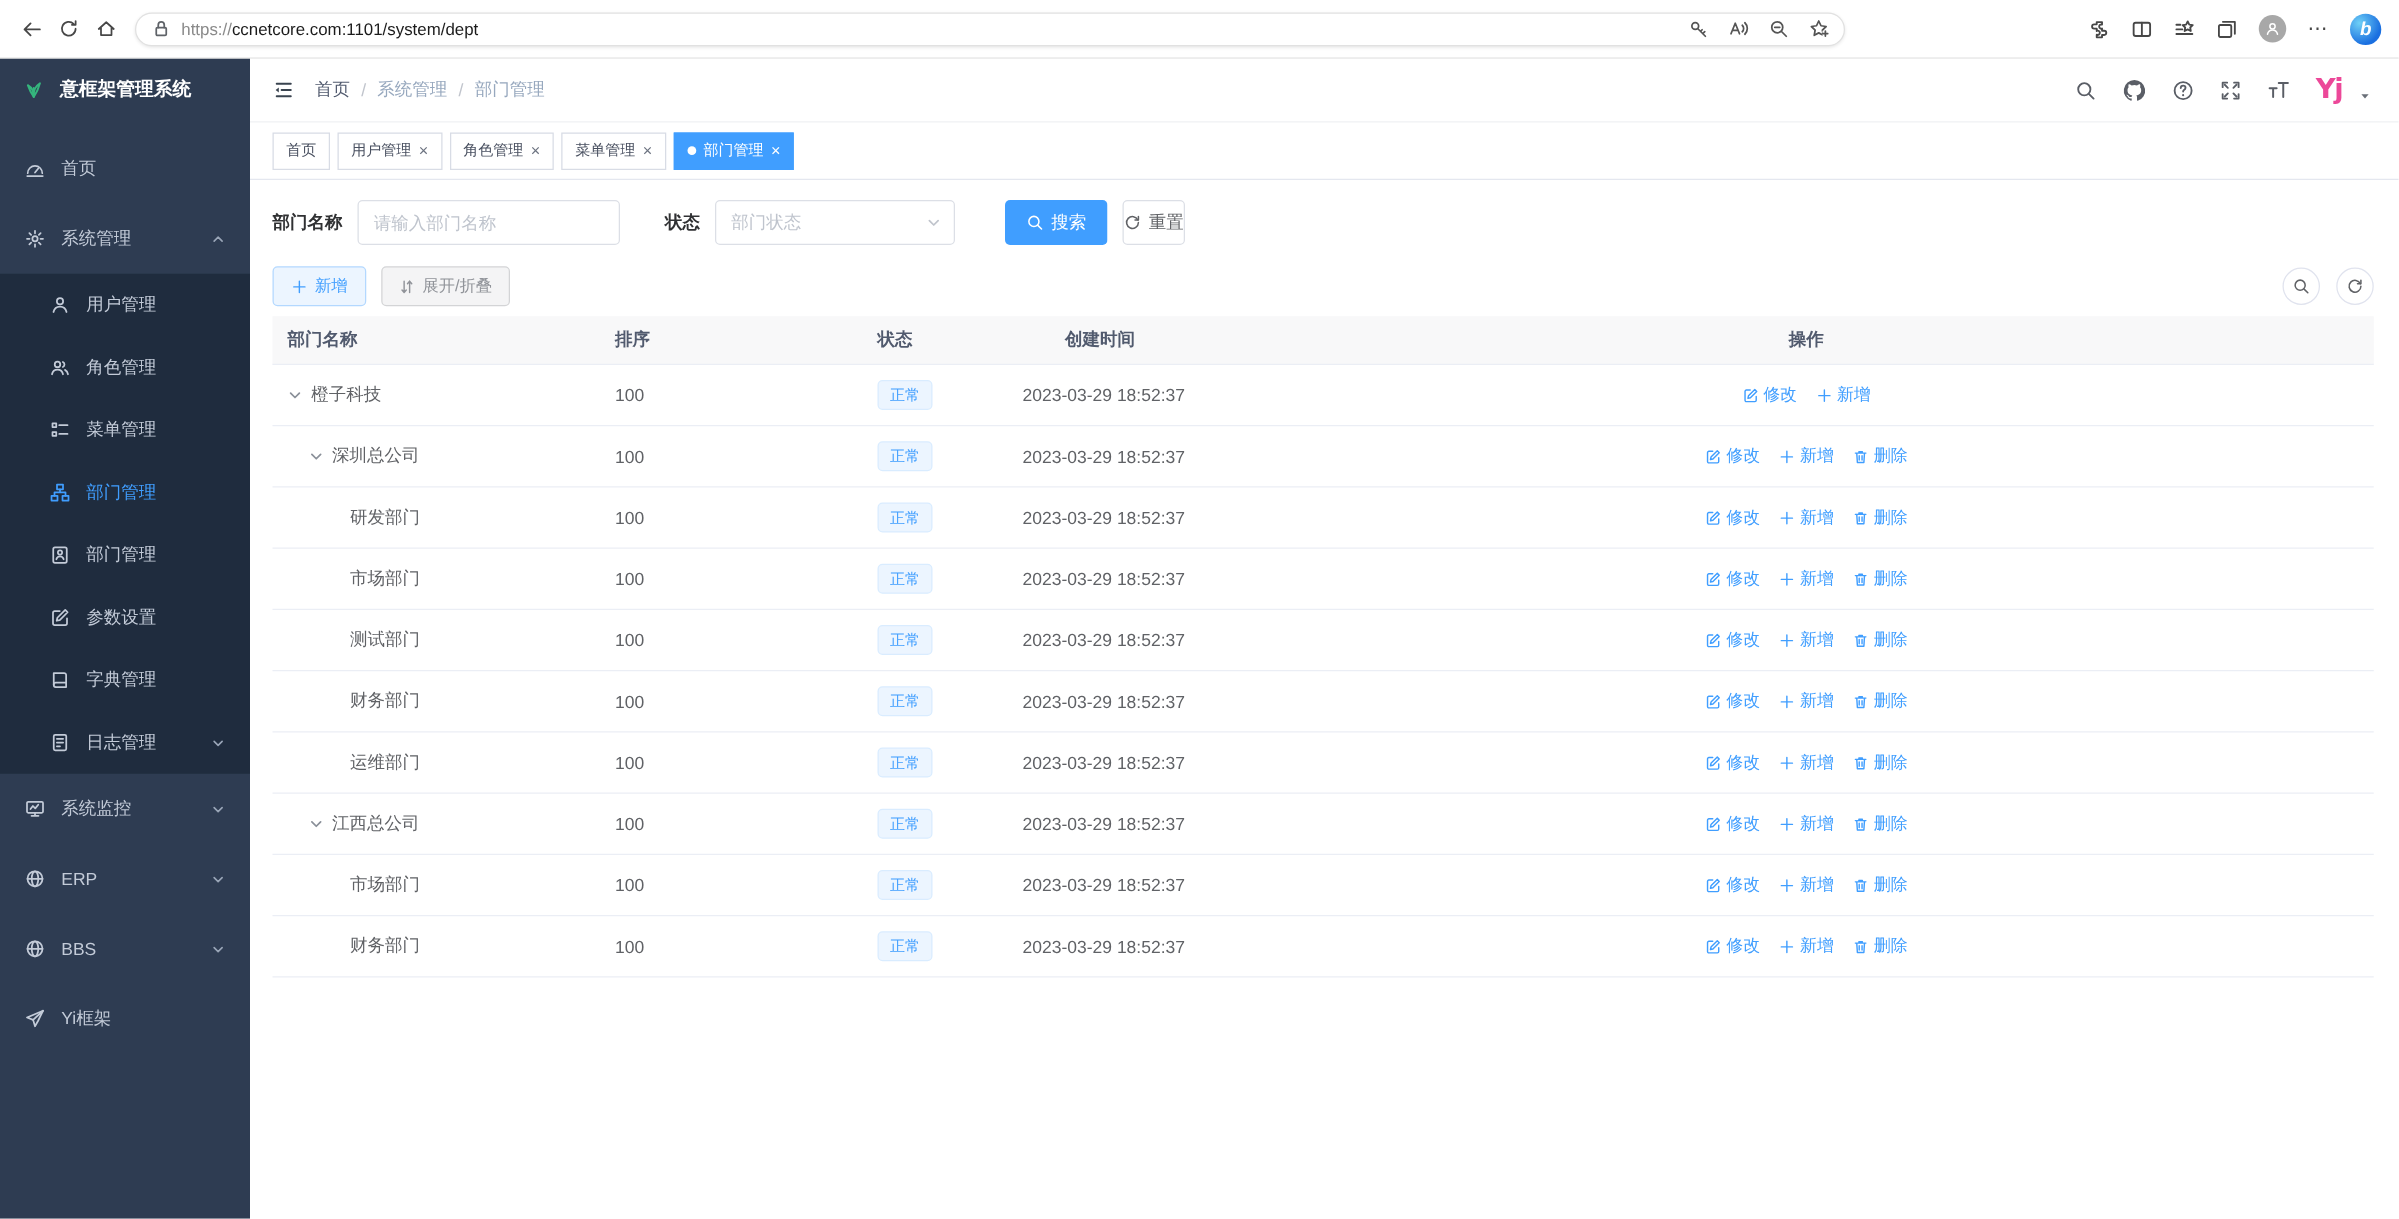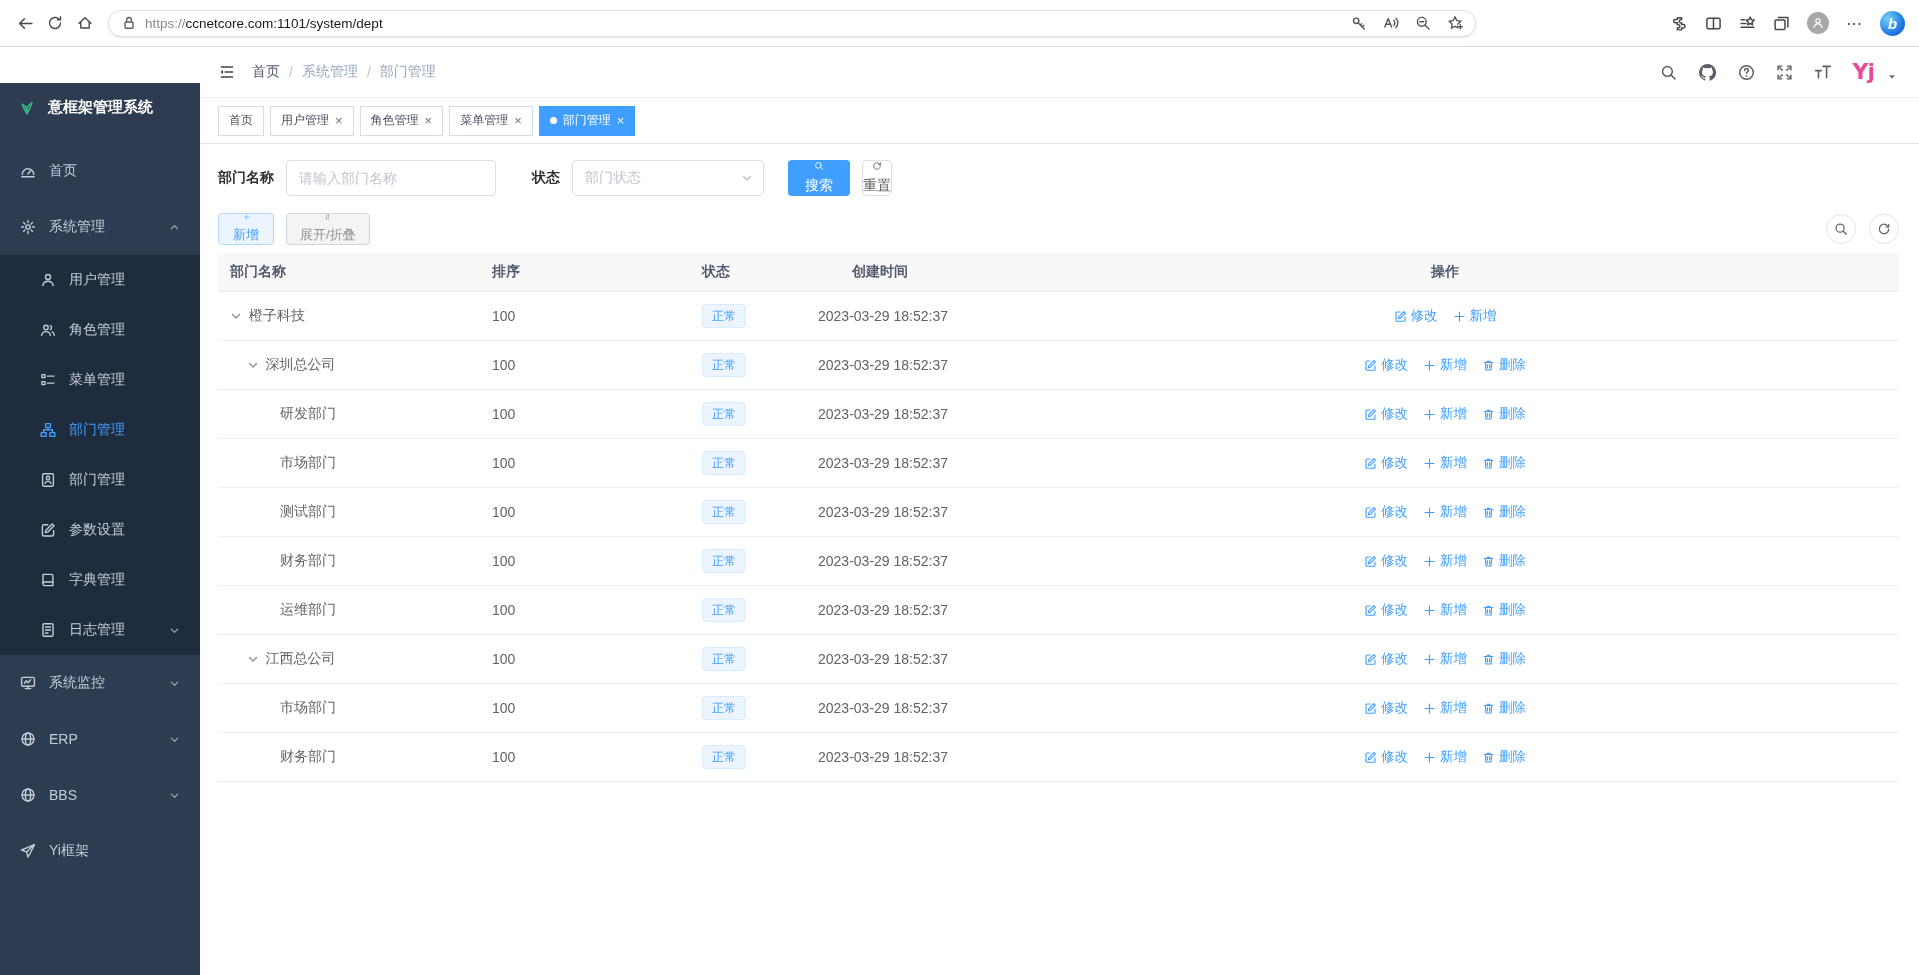"意框架管理系统" .sidebar { margin-top: 36px -> none }
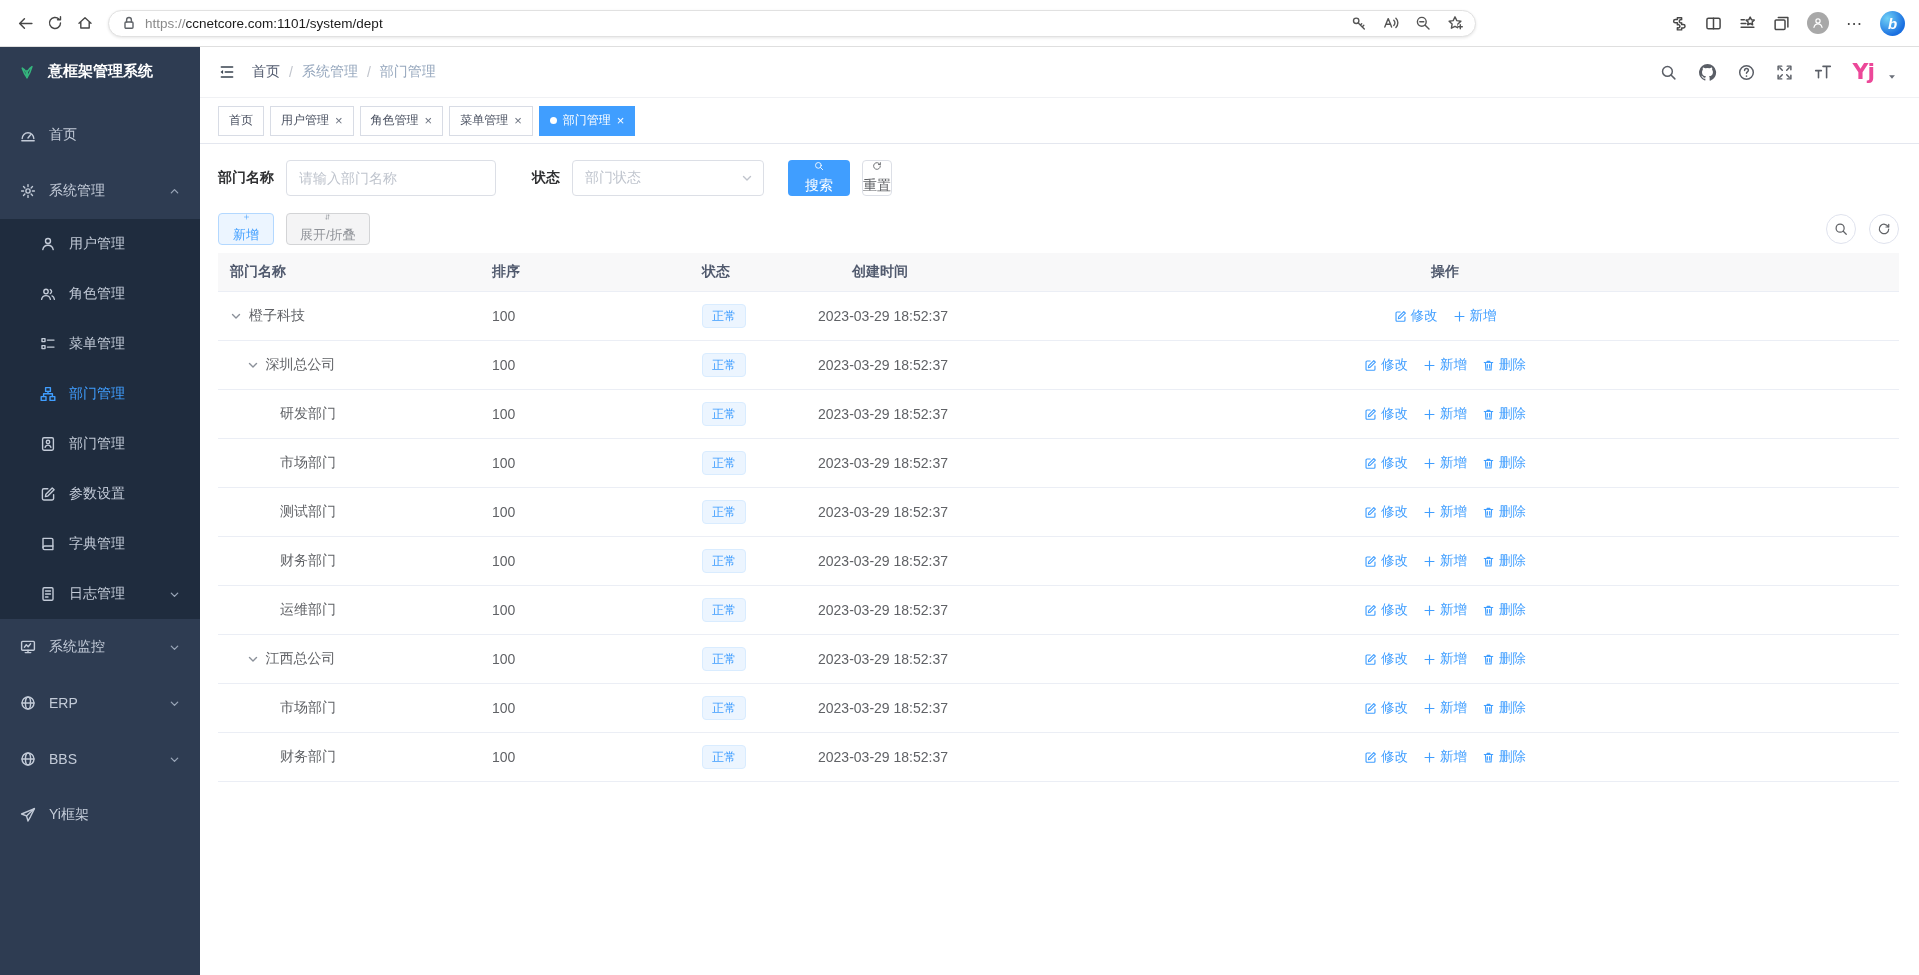"部门状态" .sel { margin-right: 24px -> 40px }
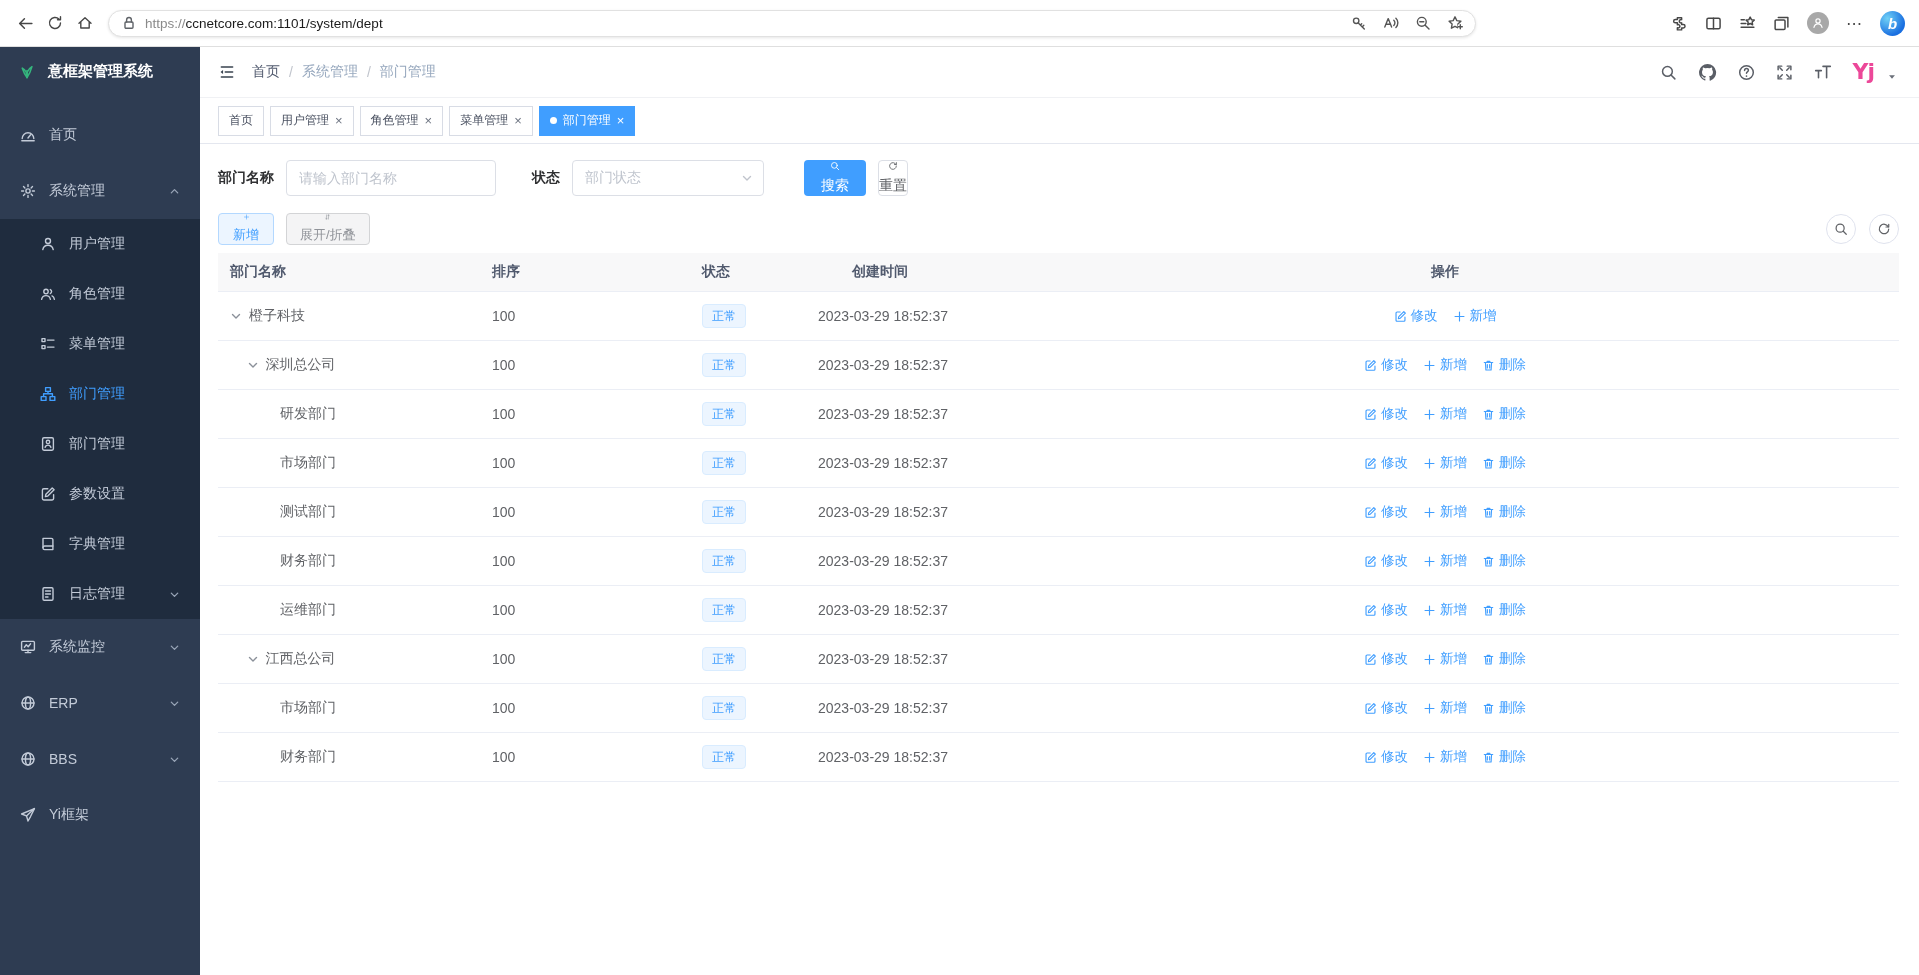"搜索" .btn { flex-direction: column -> none }
